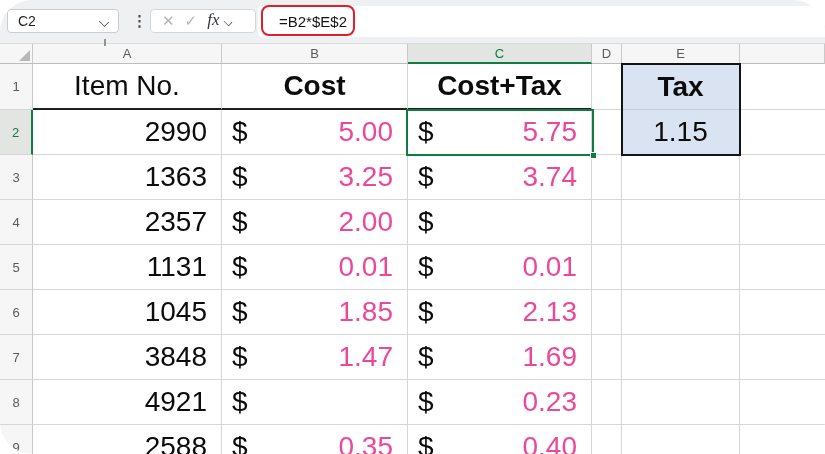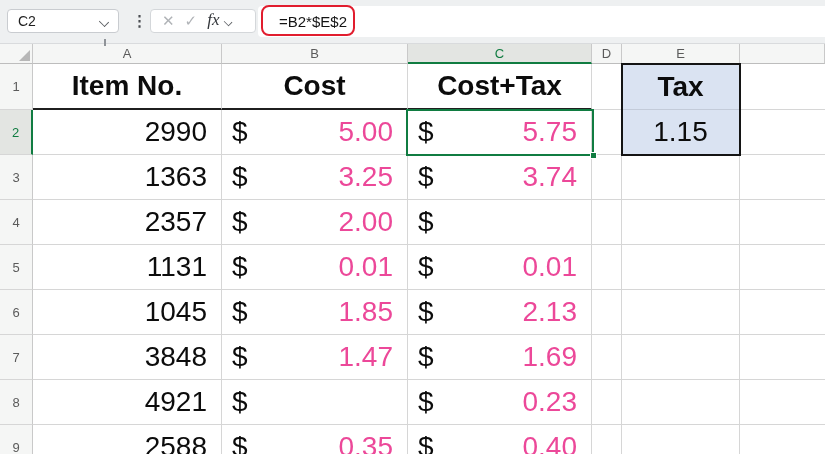"C2" .app { border-radius: none -> 32px }
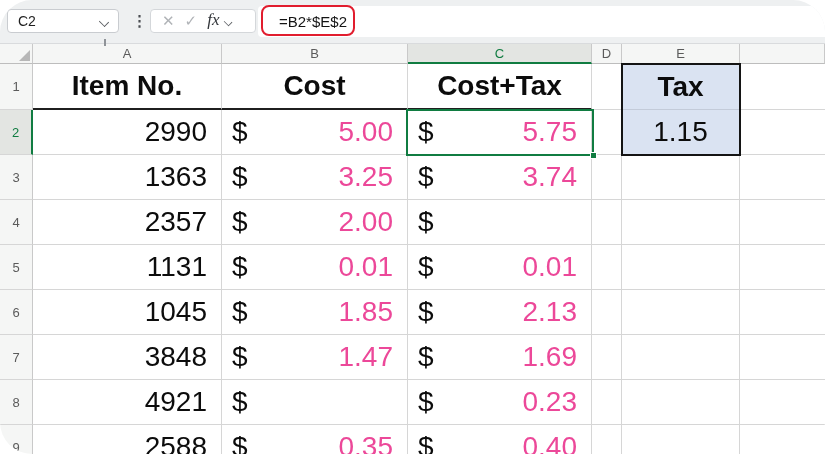"Item No." div.cell { font-weight: bold -> normal }
